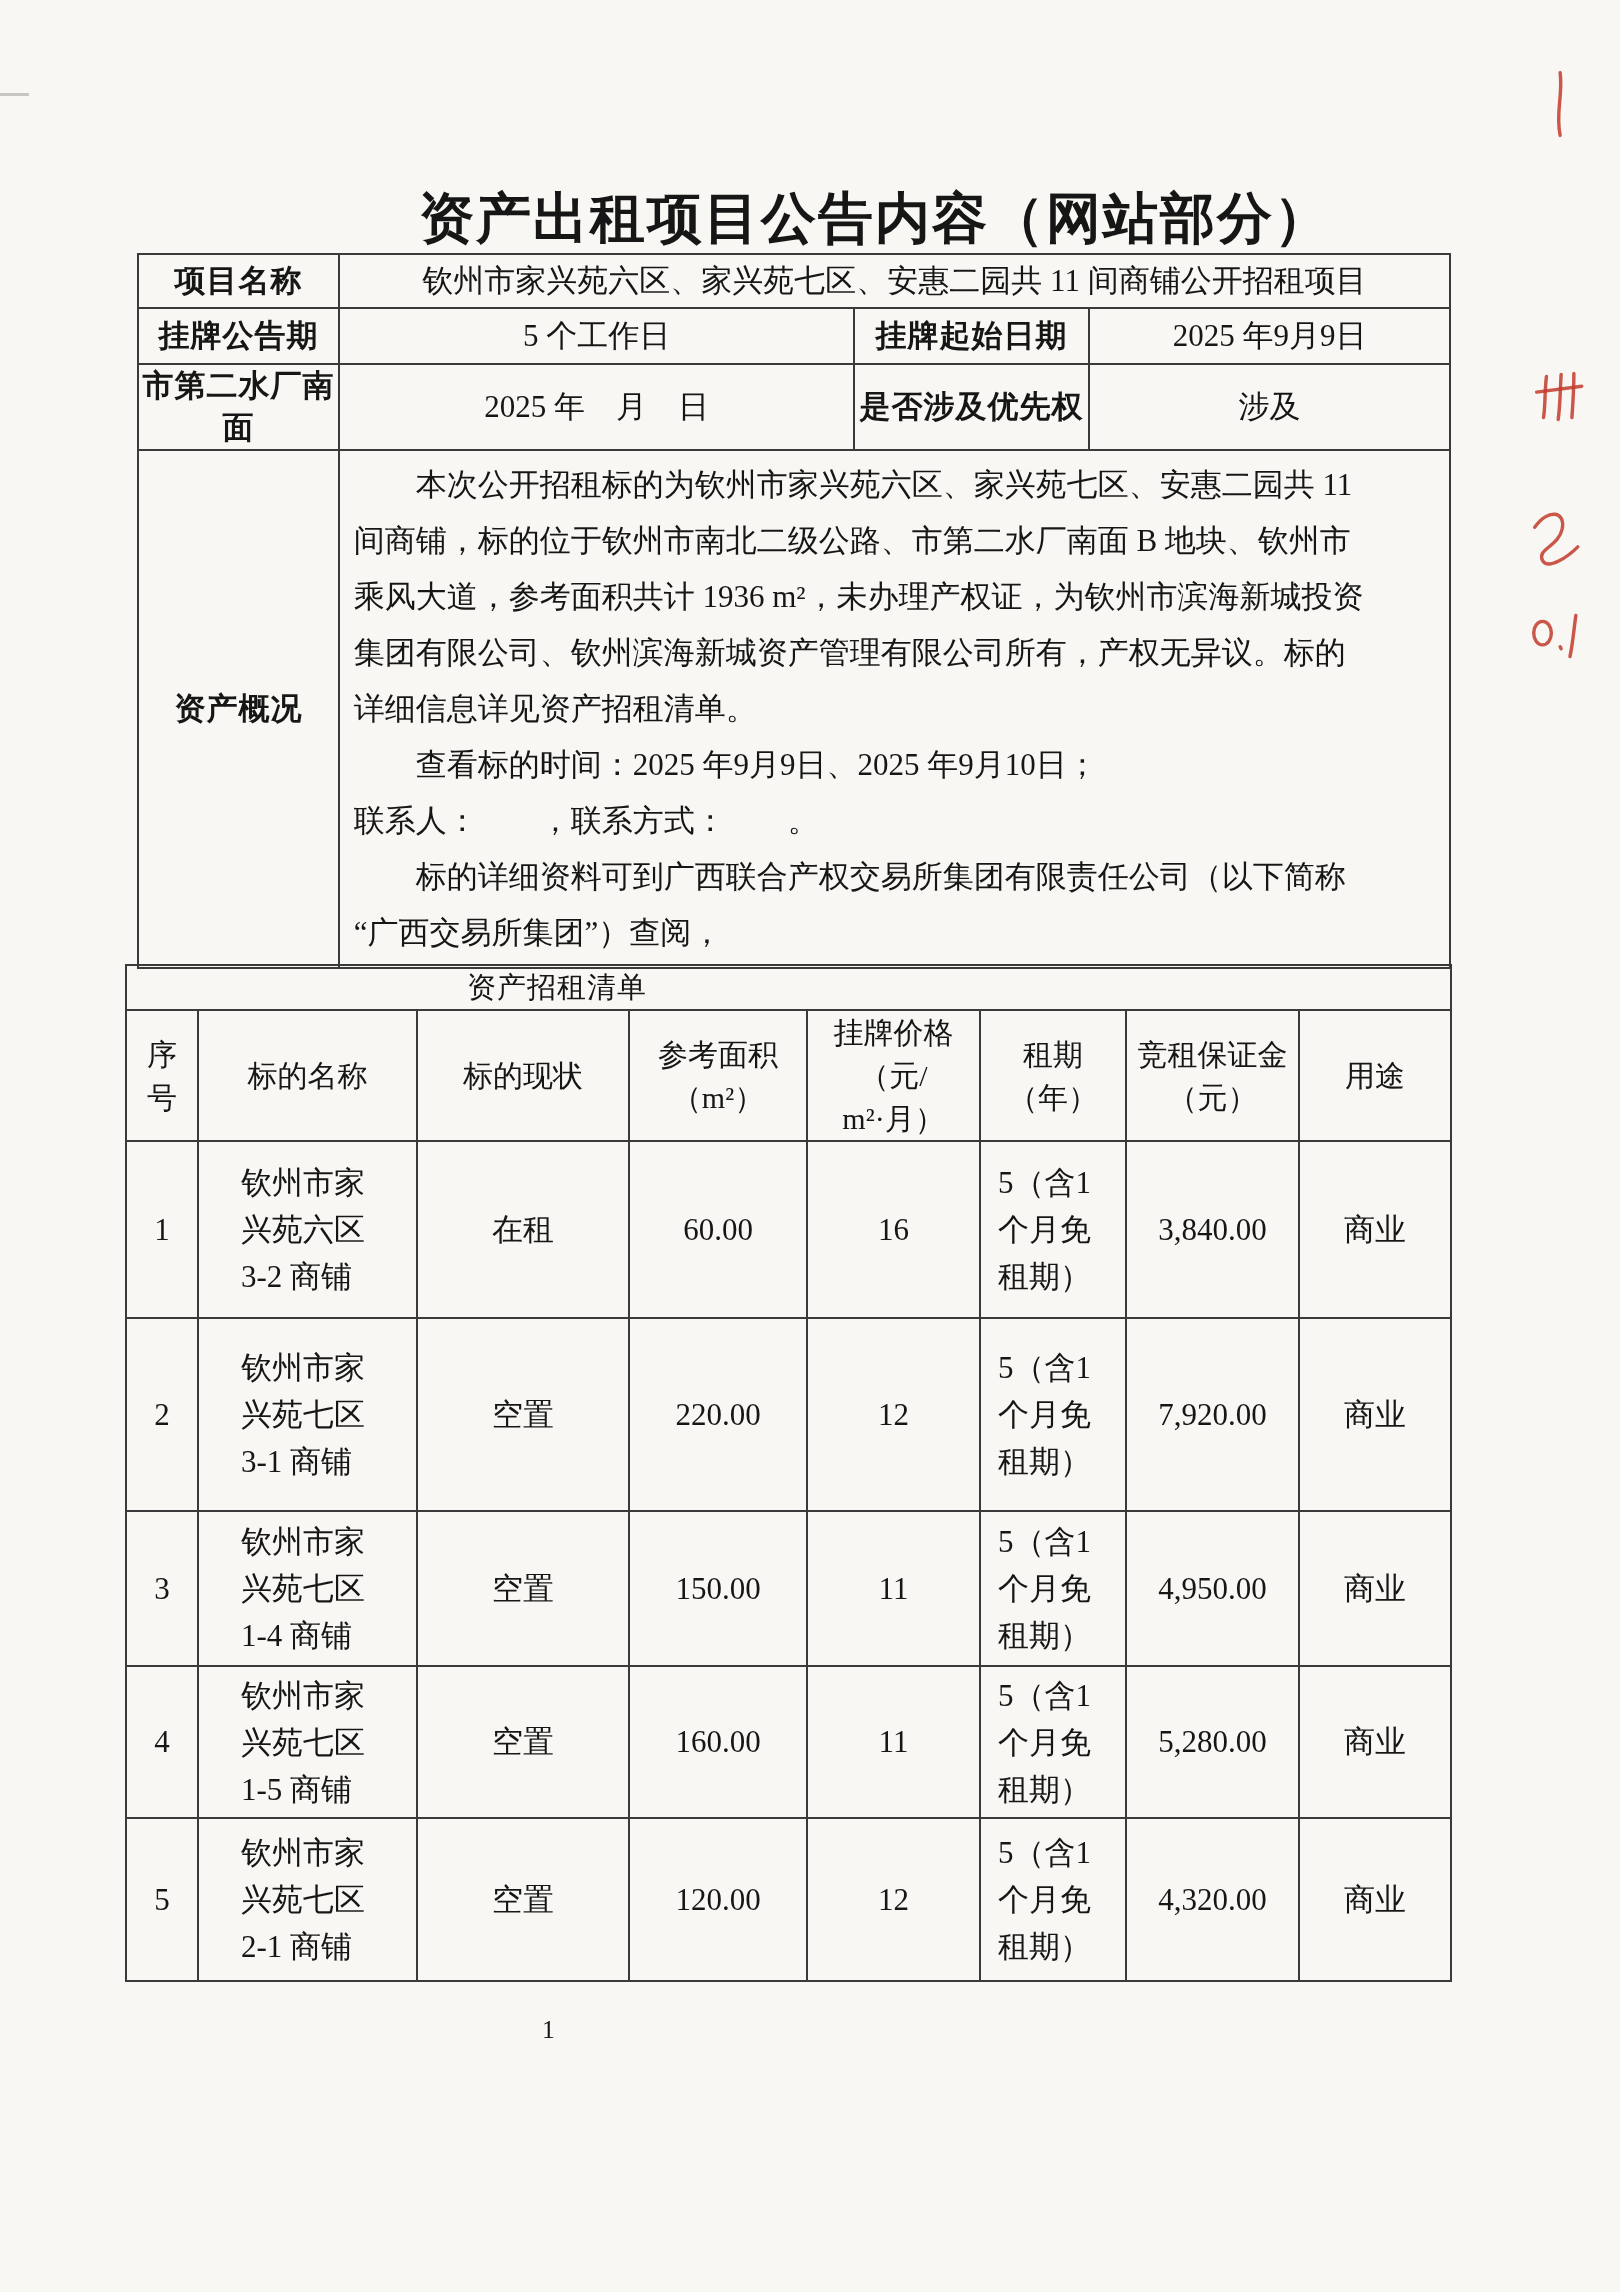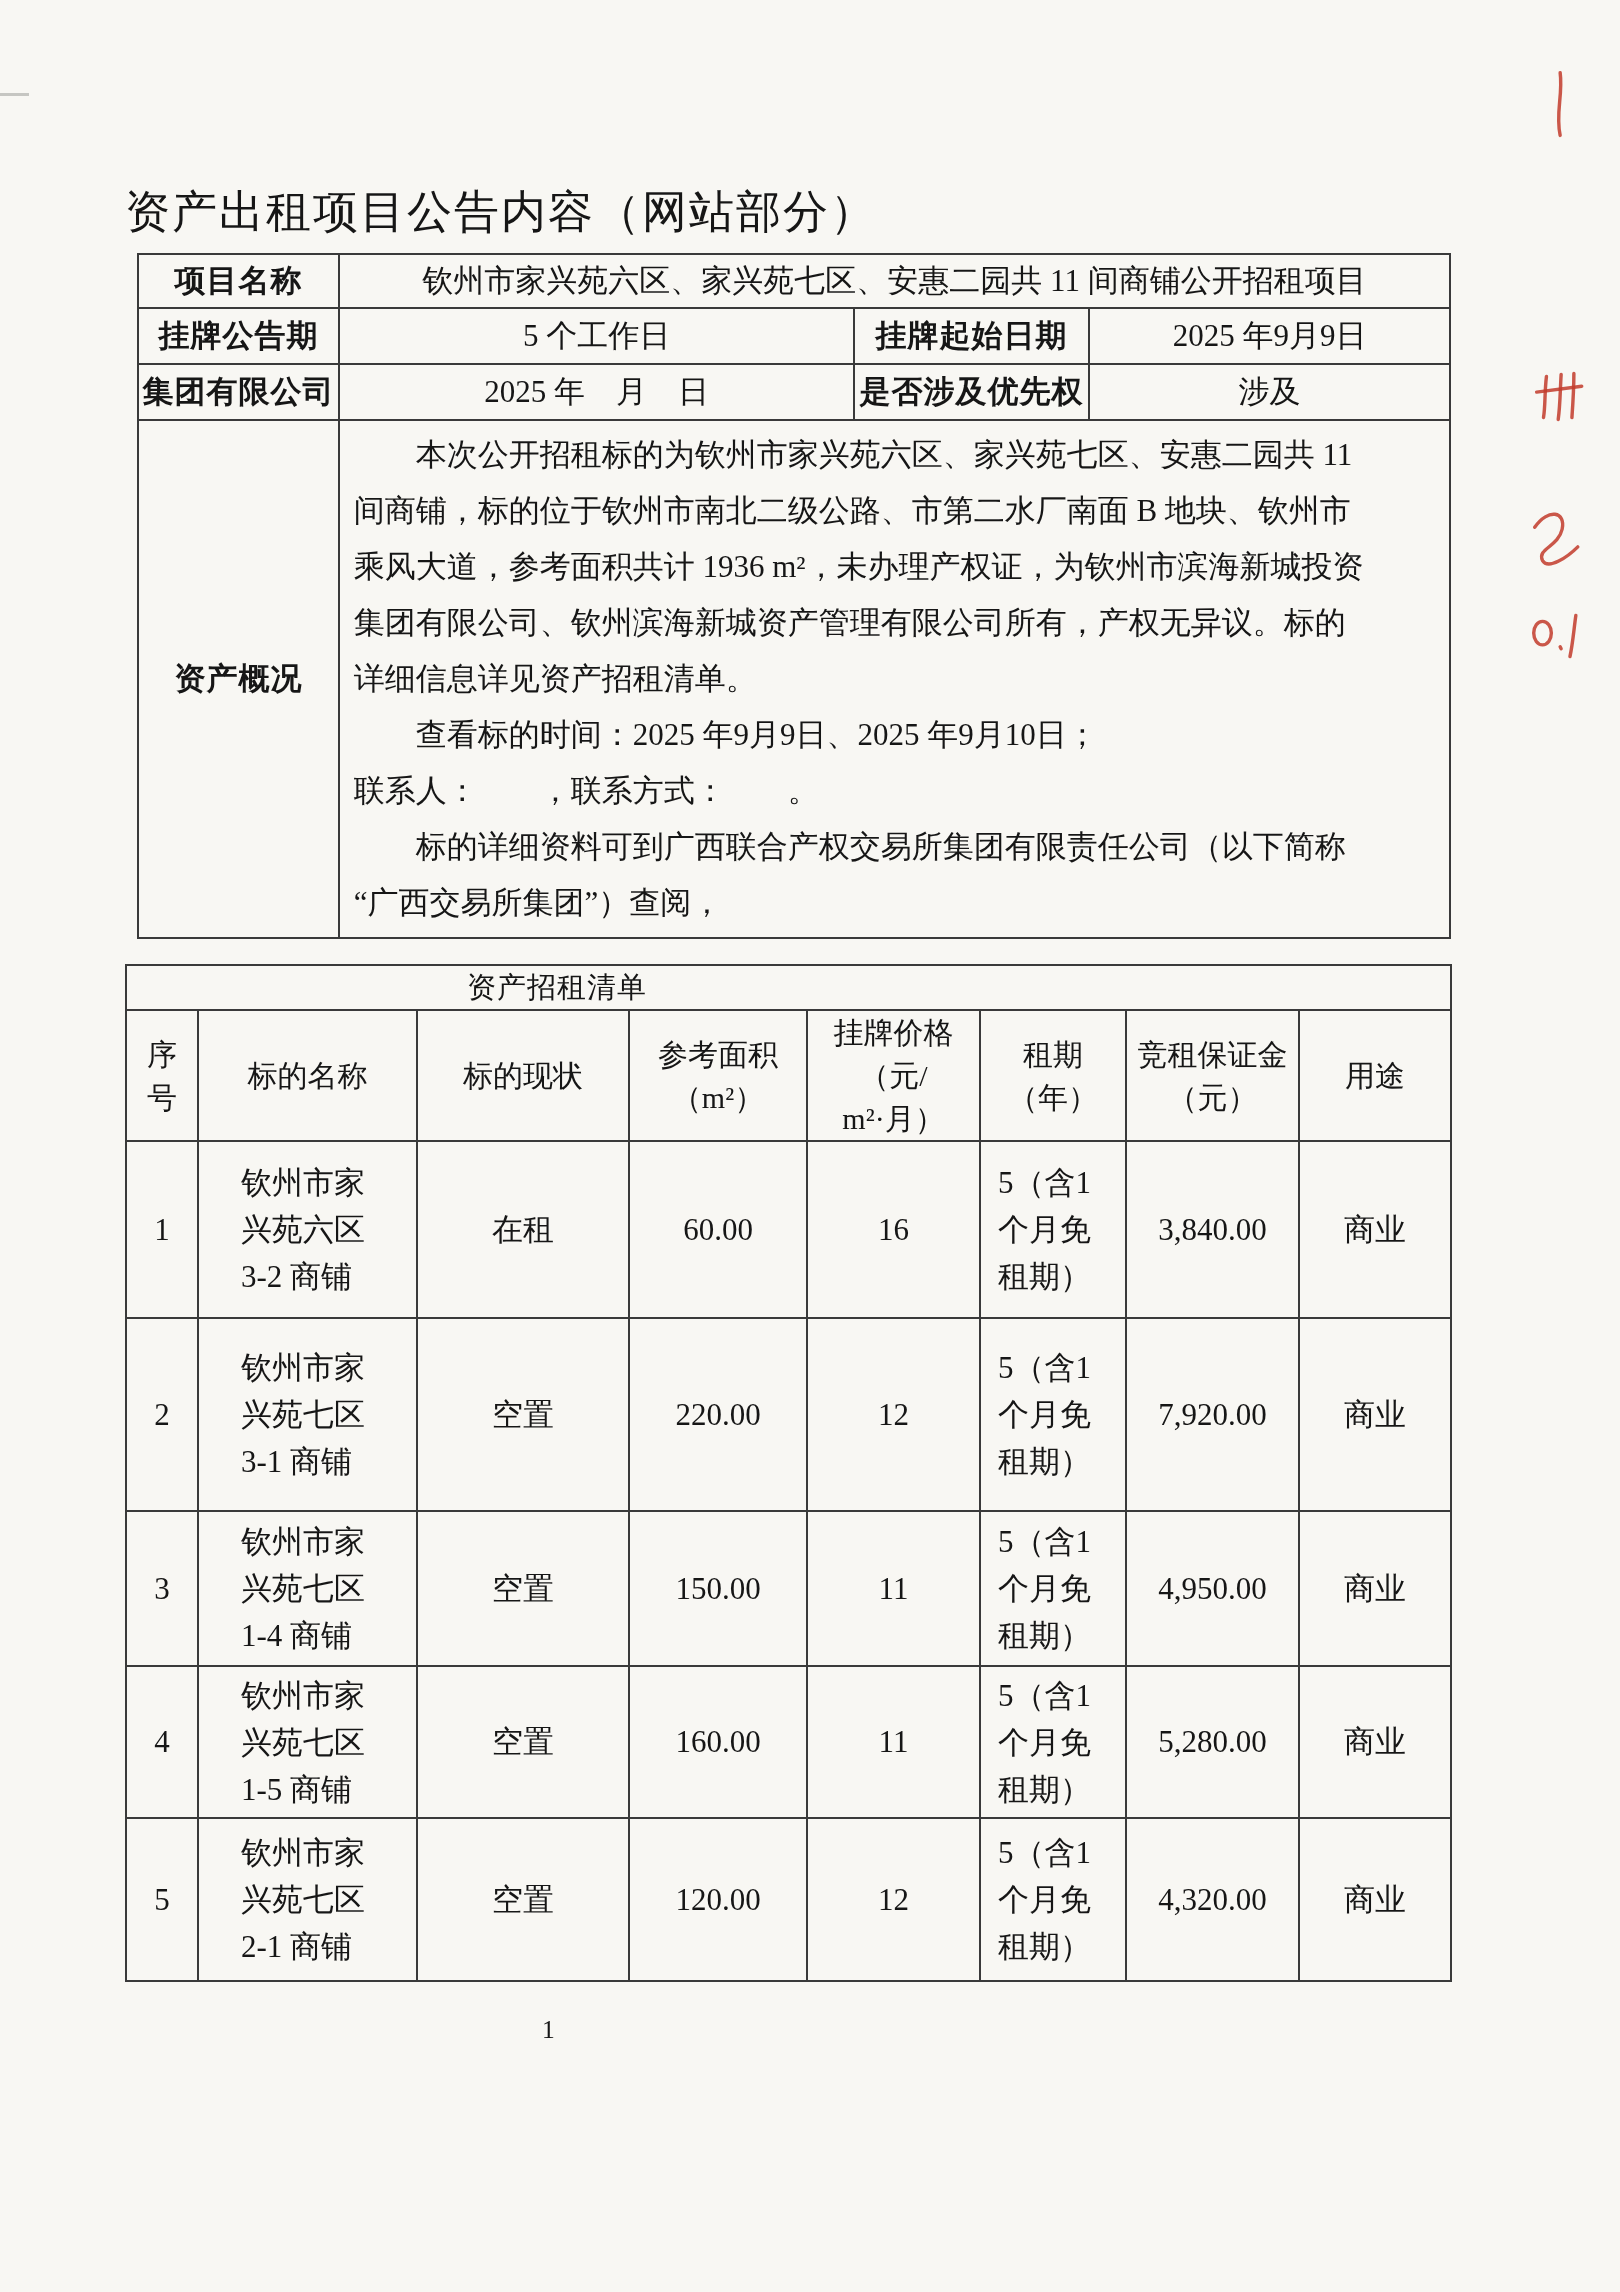"资产出租项目公告内容（网站部分）" .title { font-size: 45px -> 55px; font-weight: normal -> bold; text-align: left -> right }
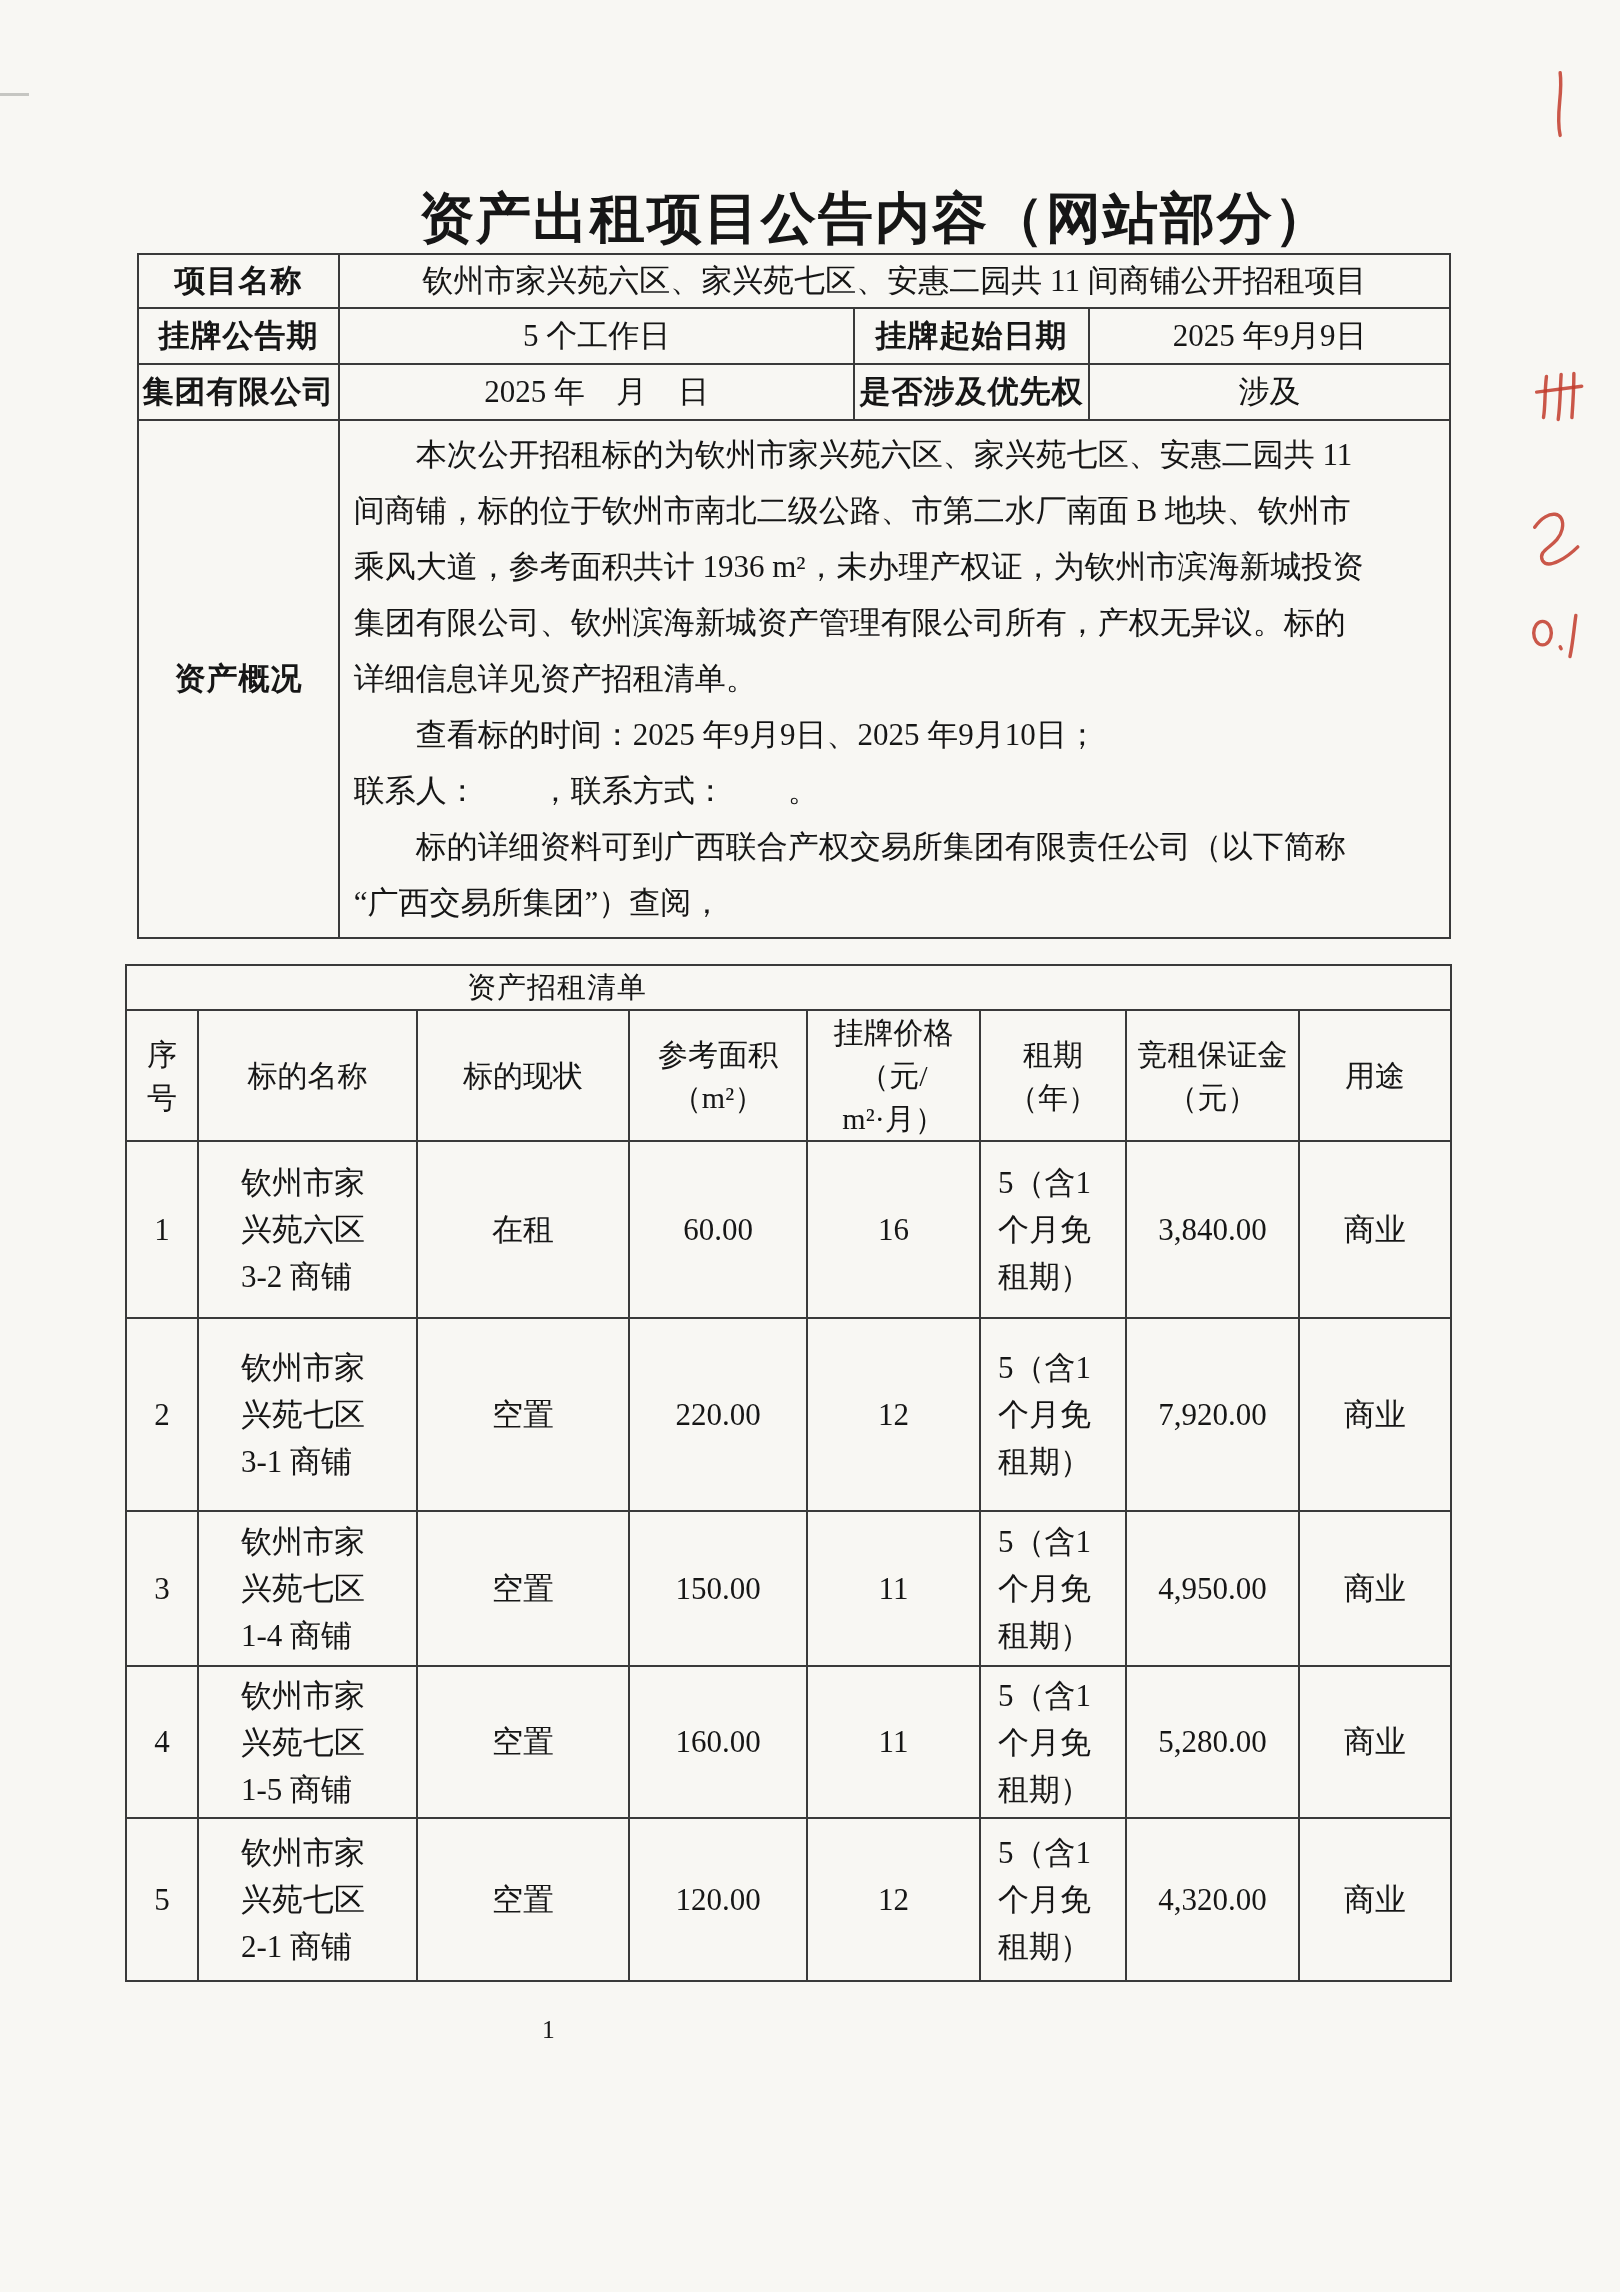"集团有限公司" td.lab { text: 集团有限公司 -> 市第二水厂南面 }
